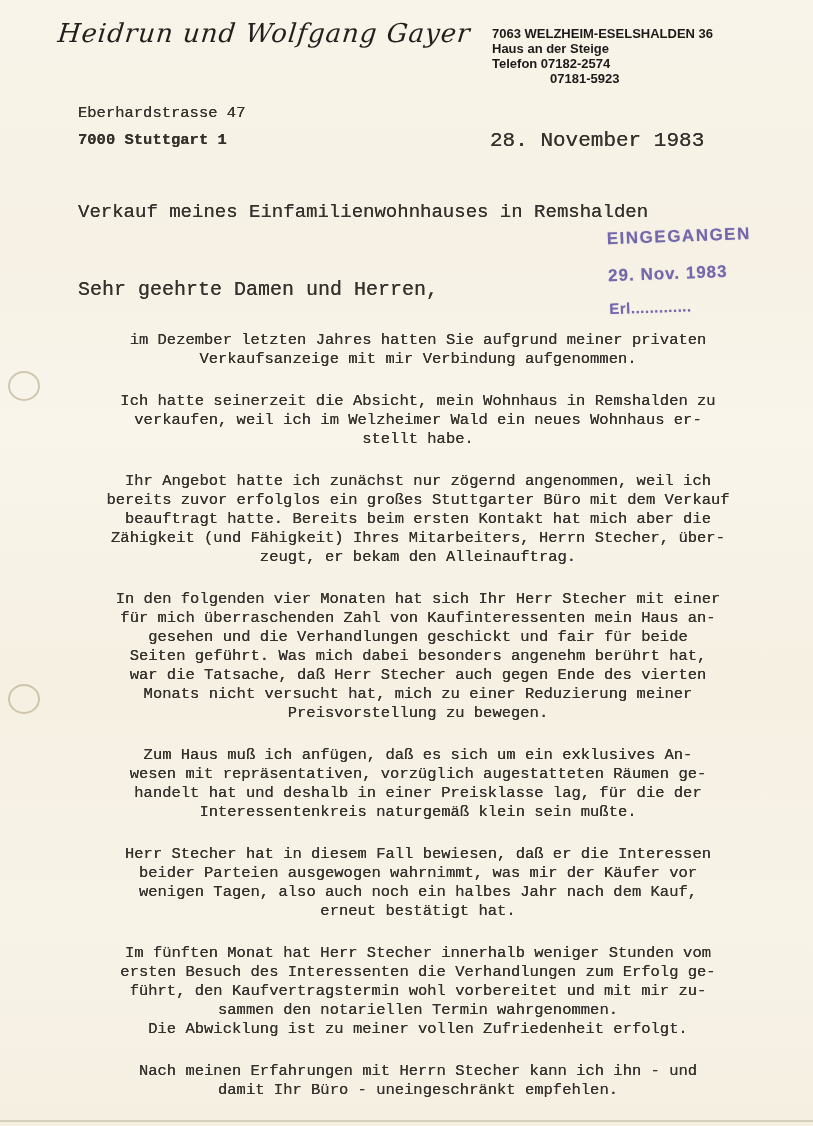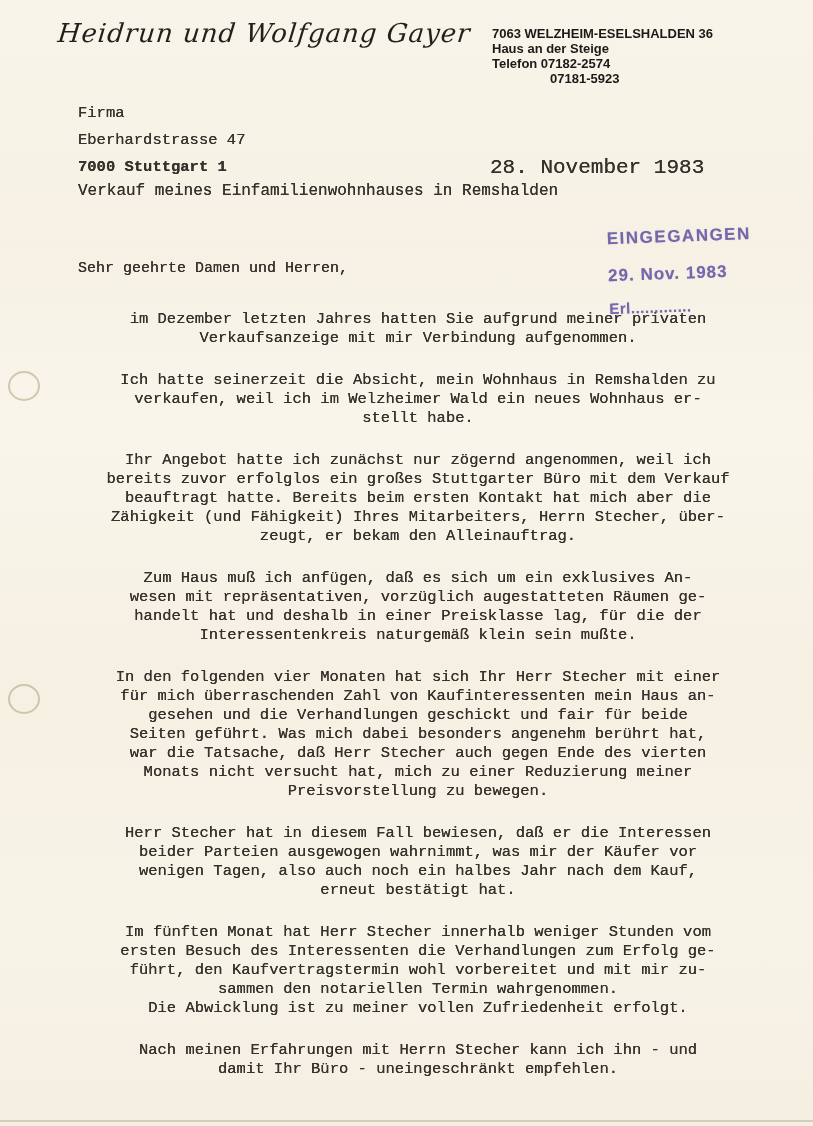"Firma" div { html: <div>Firma</div> -> none }
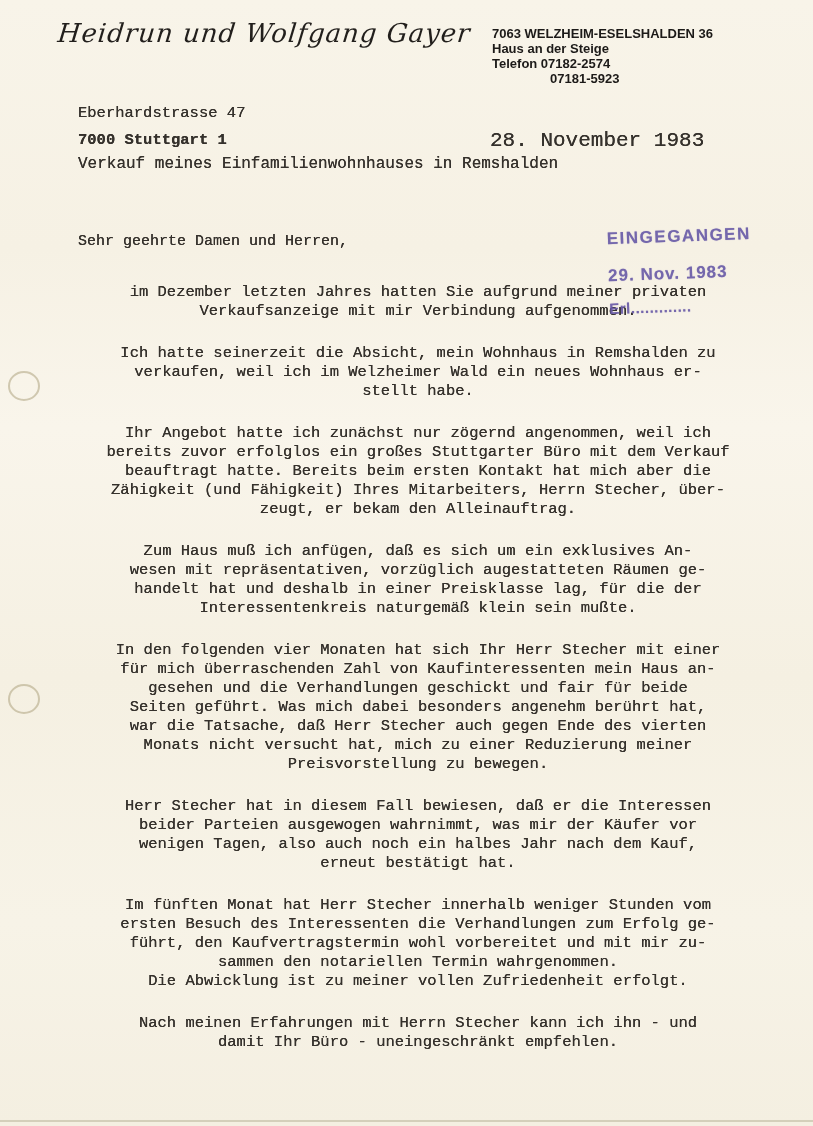"Verkauf meines Einfamilienwohnhauses in" .subject { font-size: 16px -> 19px; margin-top: none -> 48px }
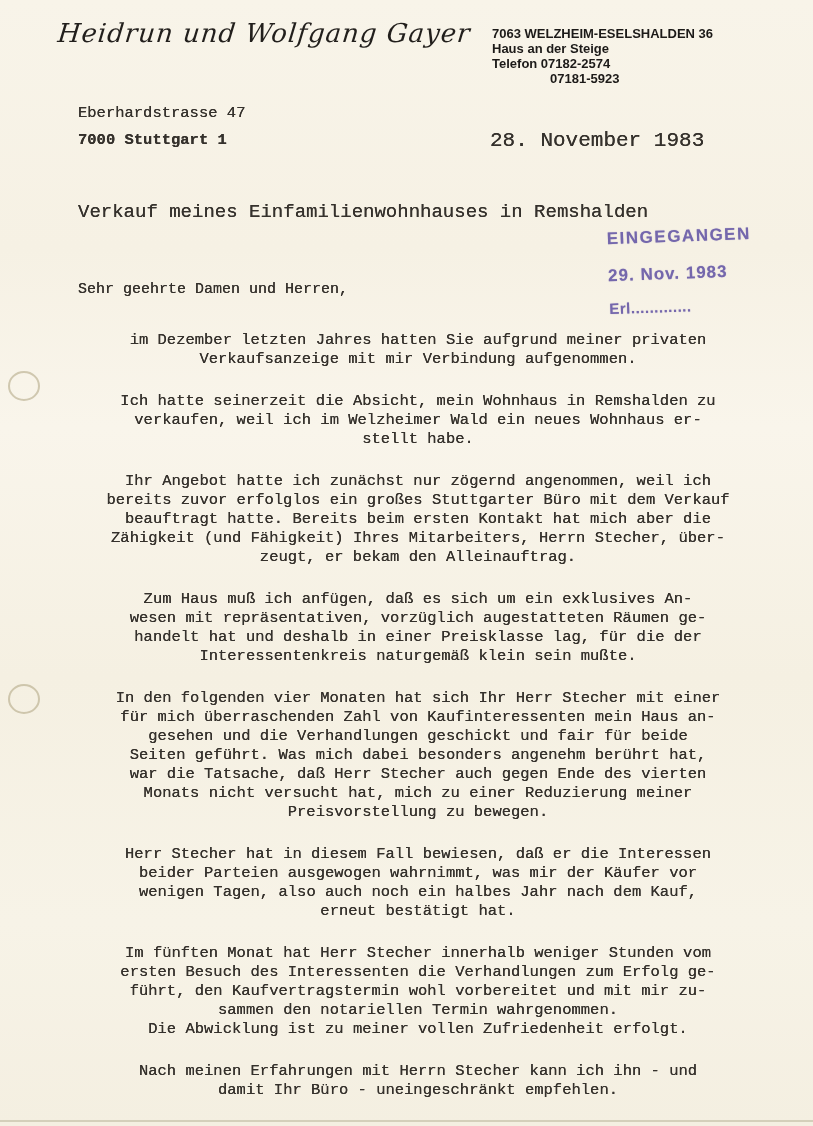"Sehr geehrte Damen und Herren," .salutation { font-size: 15px -> 20px }
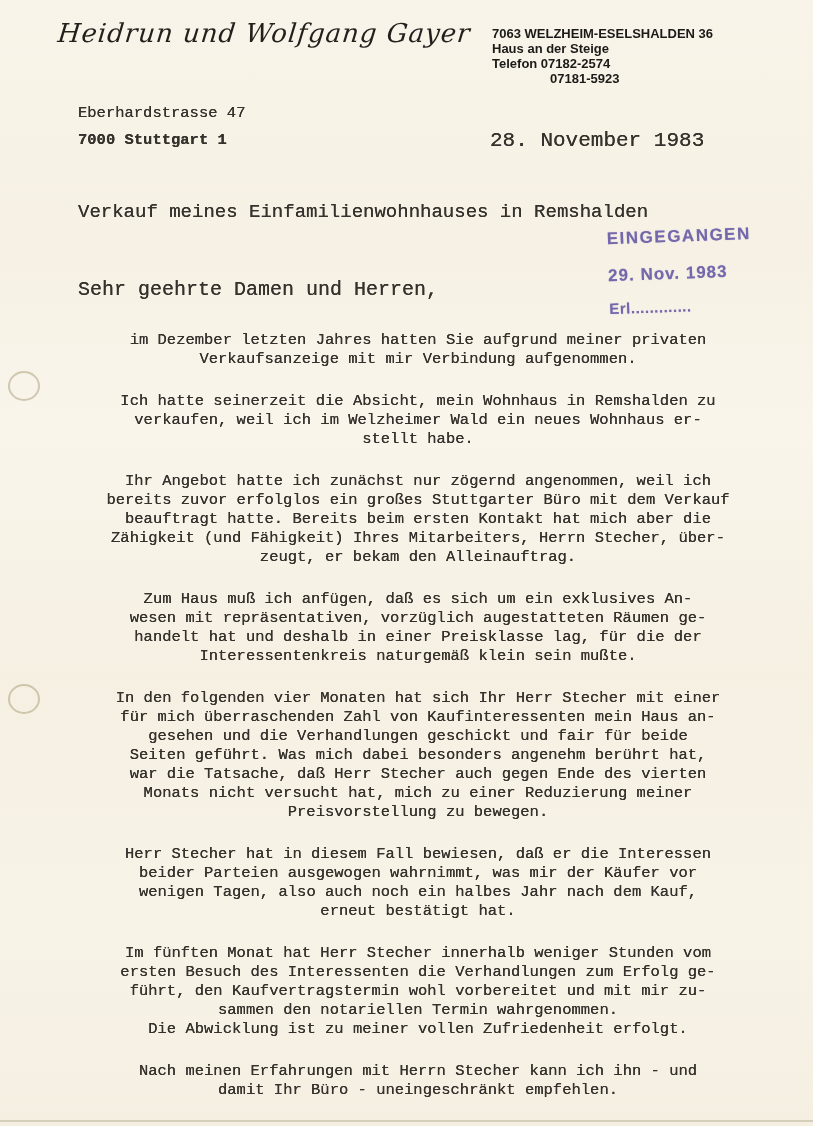"Zum Haus muß ich anfügen," p { order: before "In den folgenden vier Monaten" -> after "In den folgenden vier Monaten" }
